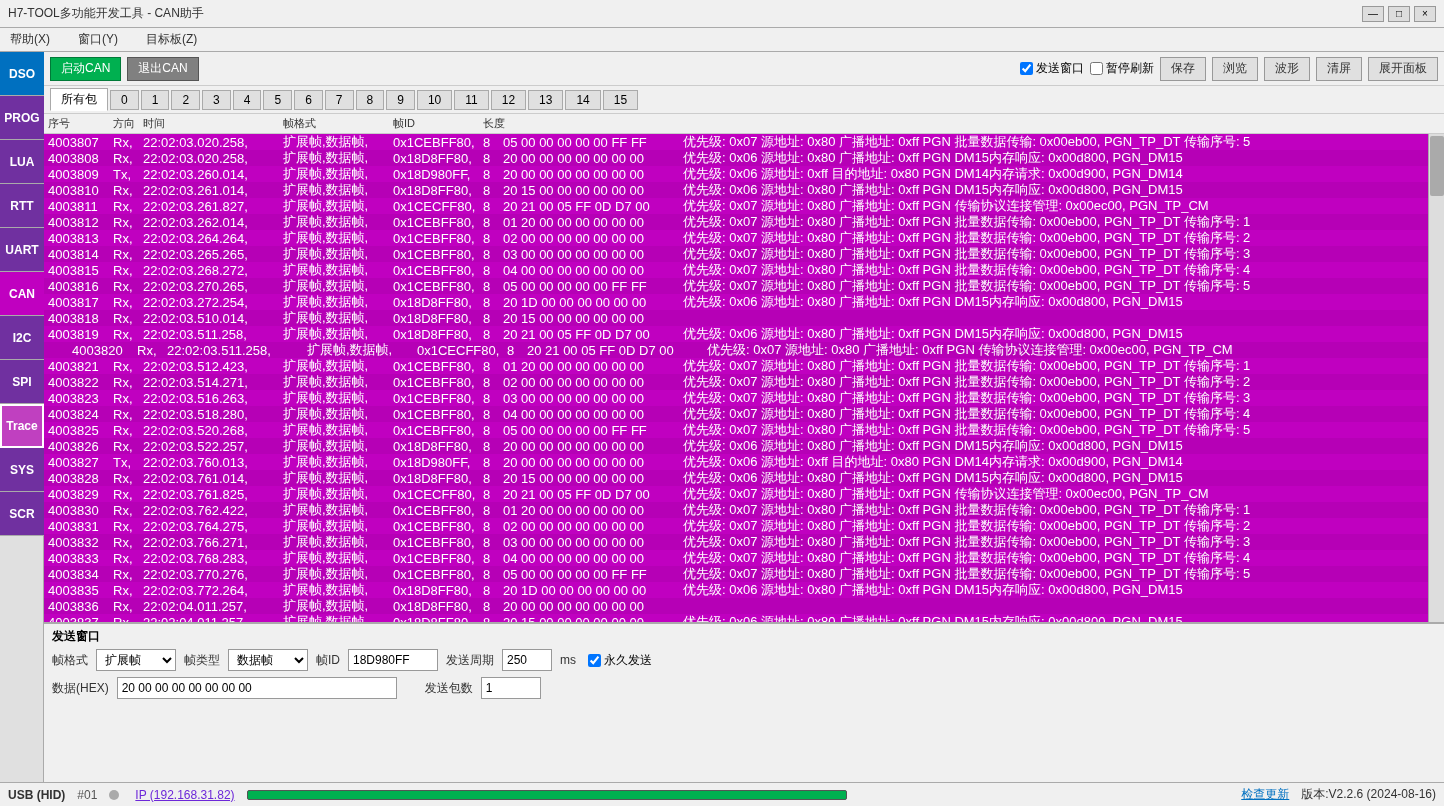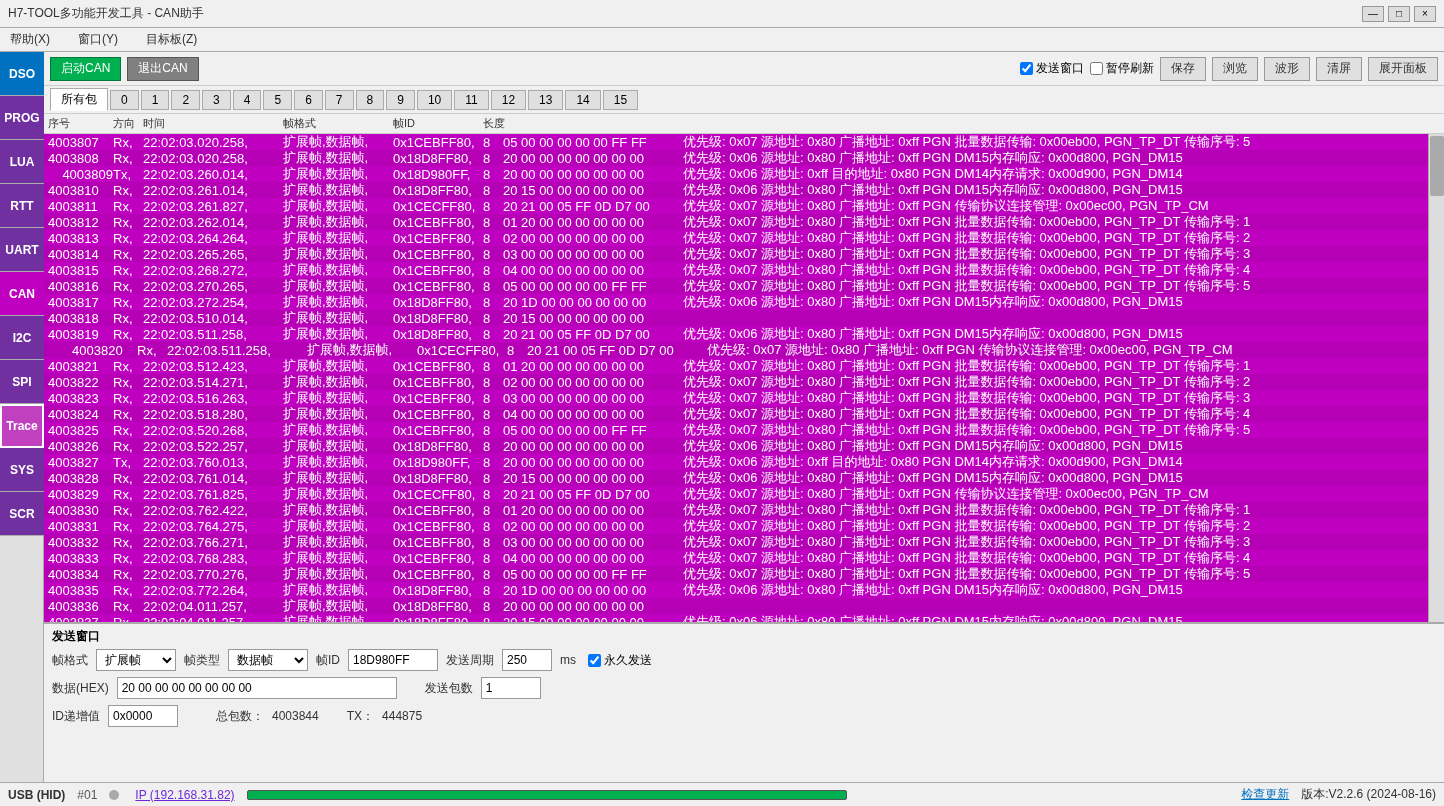"4003809" span.data-cell { text-align: right -> none }
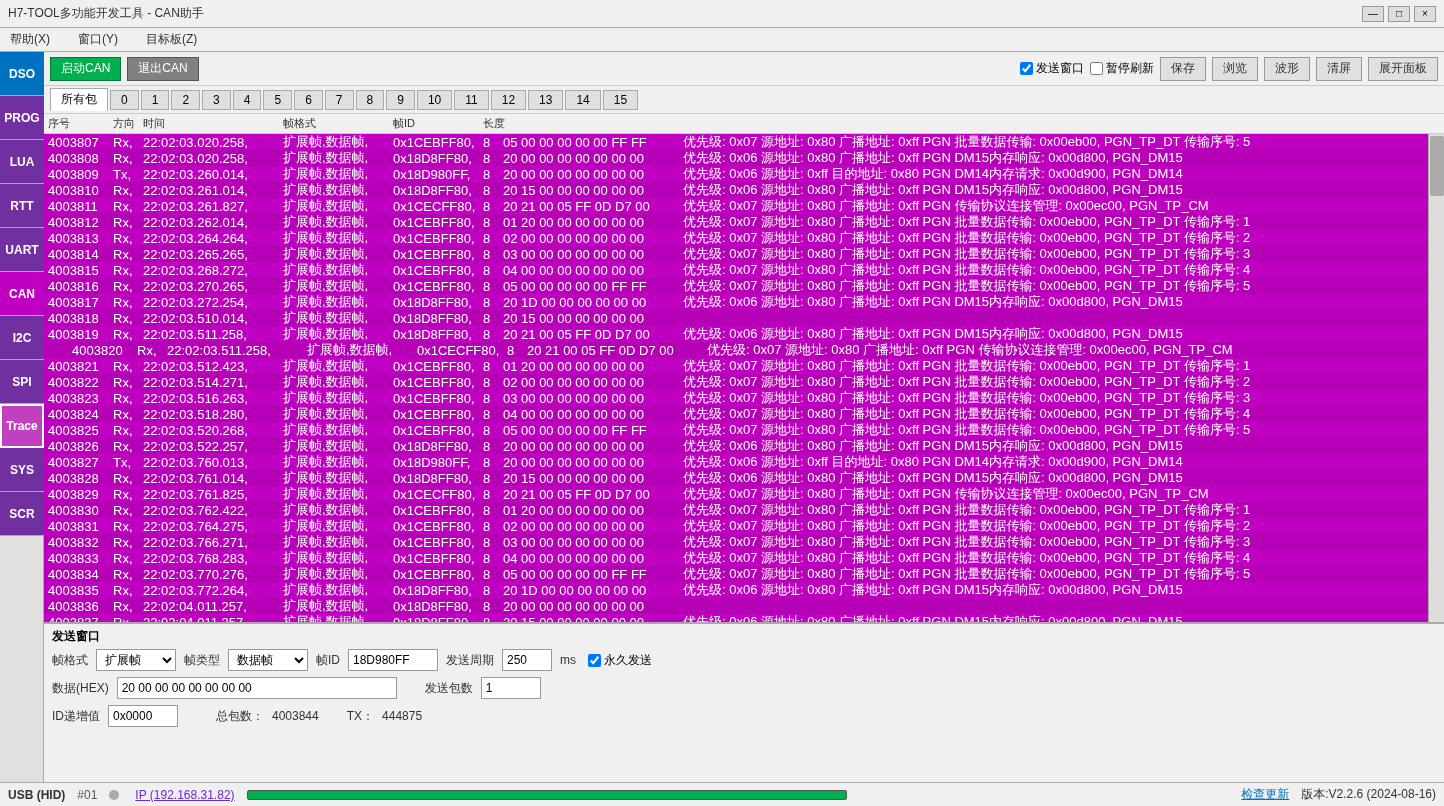"ID递增值" div.send-row { html: <div> <span>ID递增值</span> <input> <span>总包数：</span> <span>4003844</span> <span>TX：</span> <span>444875</span> </div> -> none }
